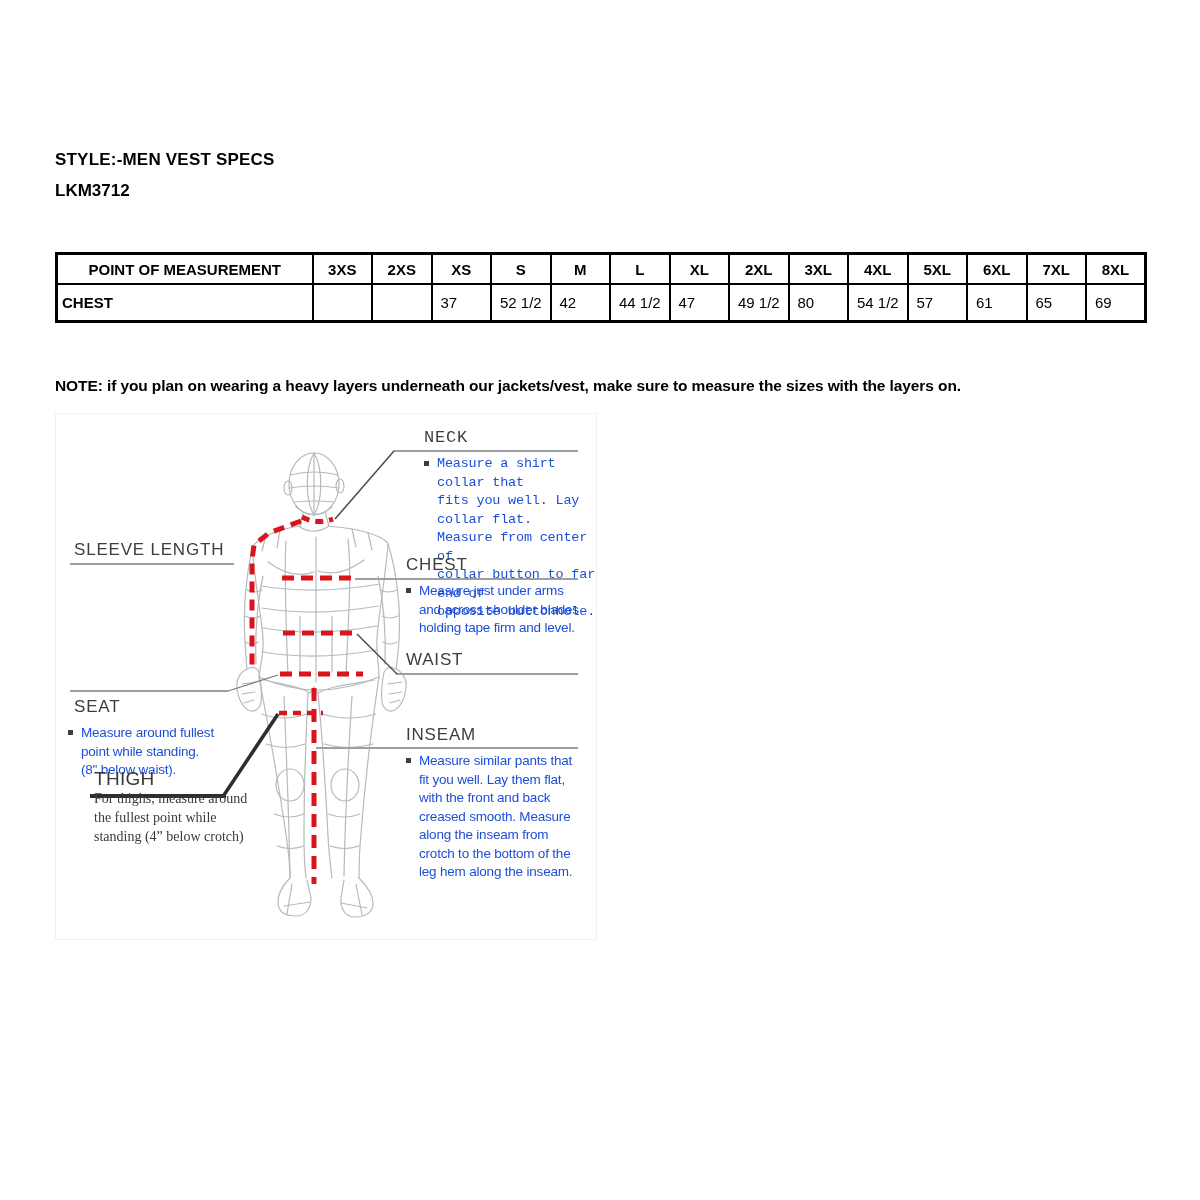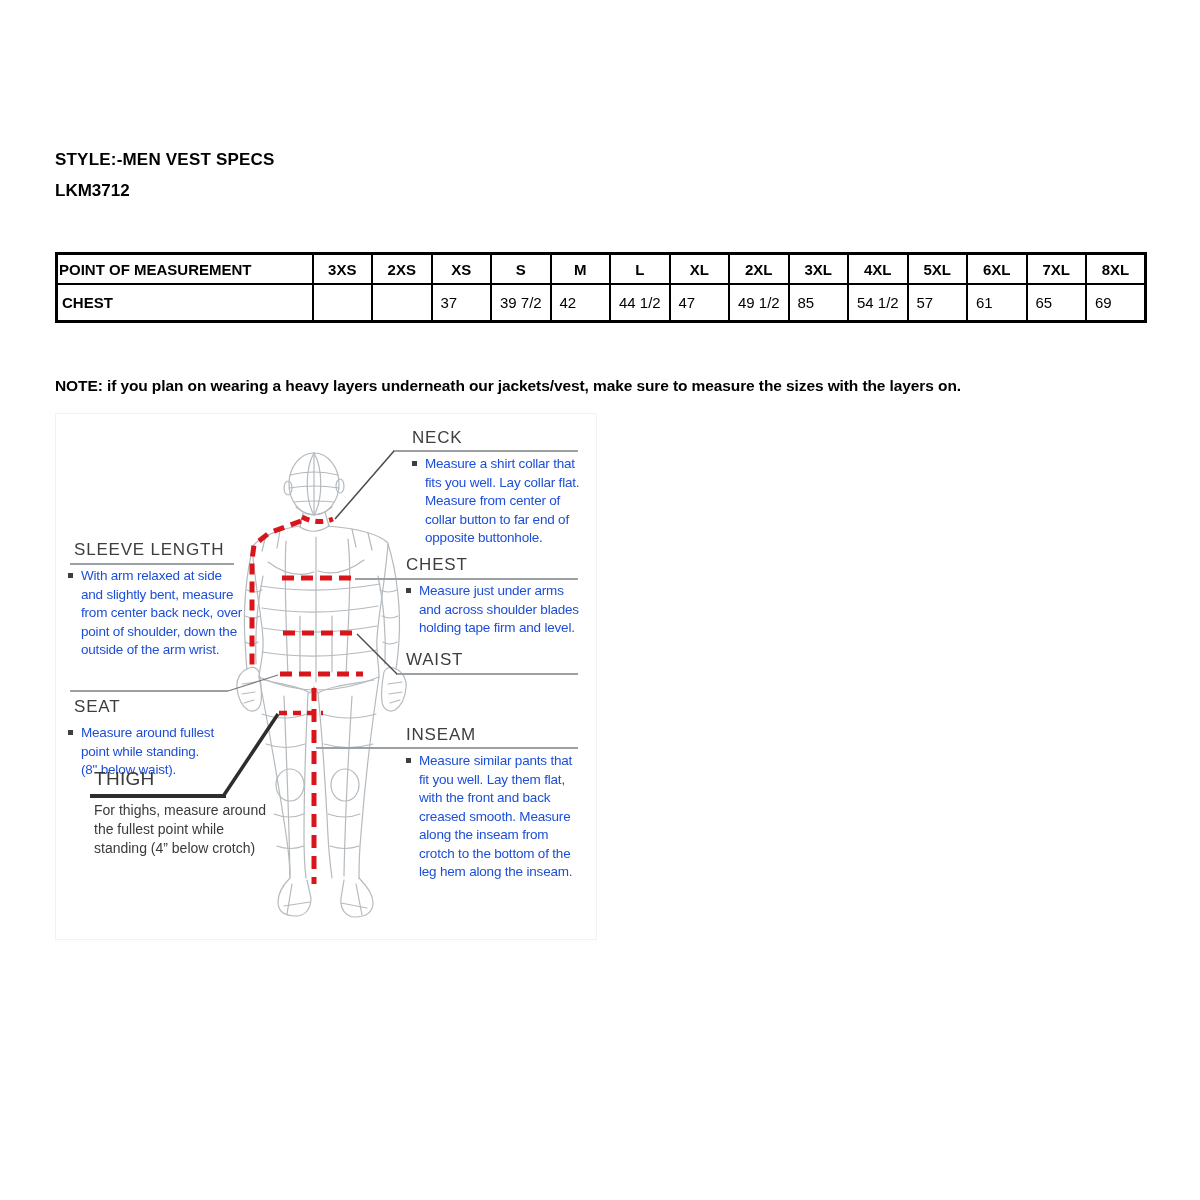"POINT OF MEASUREMENT" table.size th.pom { text-align: left -> center }
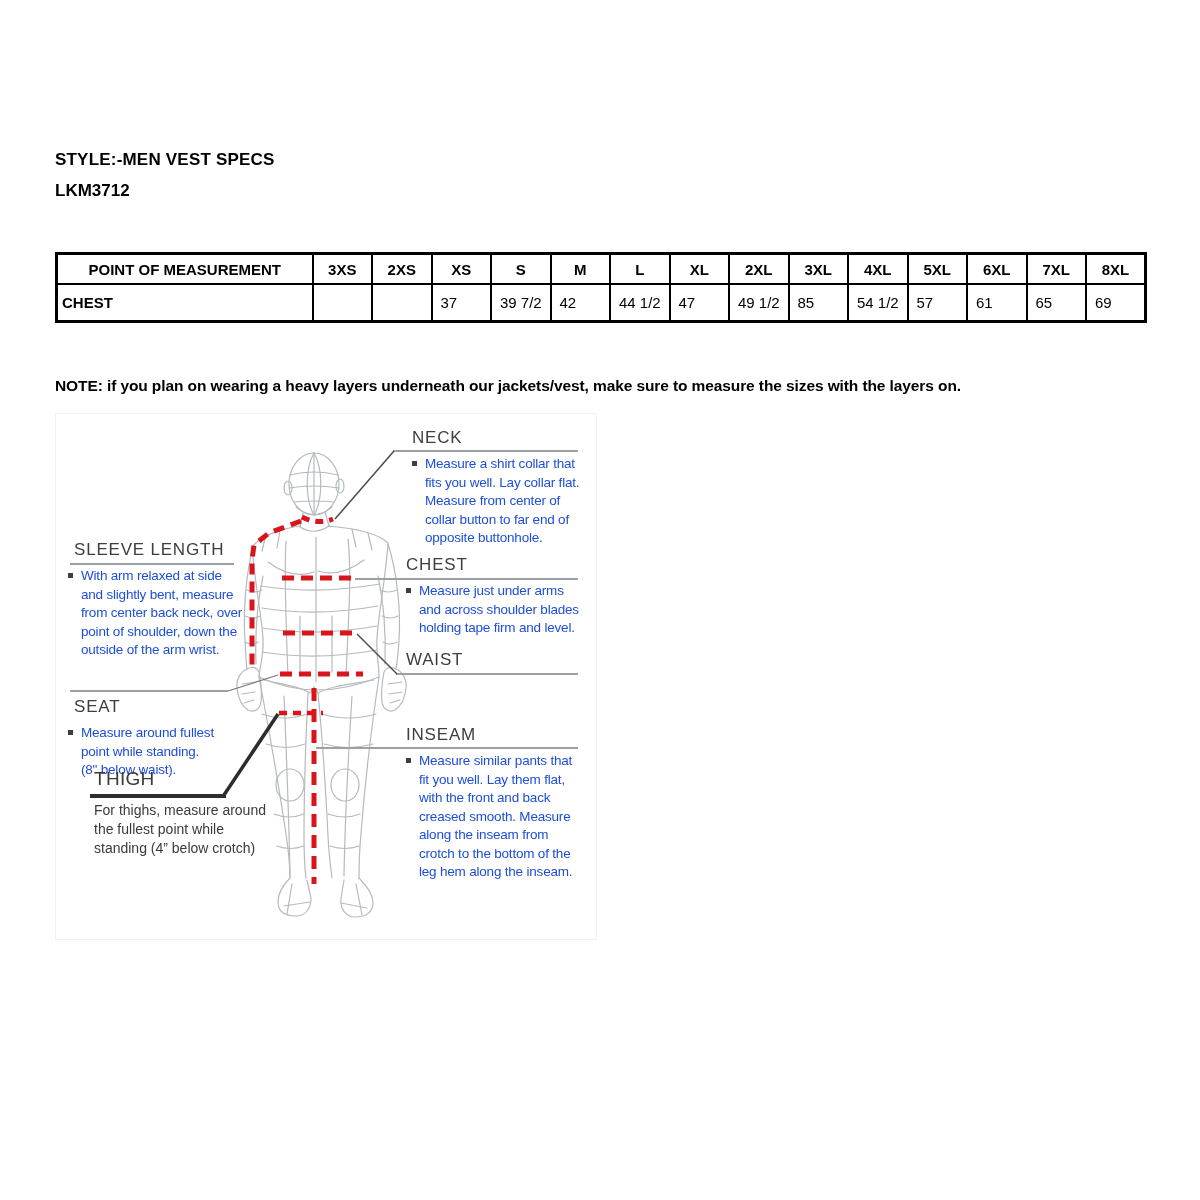"39 7/2" td { text: 39 7/2 -> 52 1/2 }
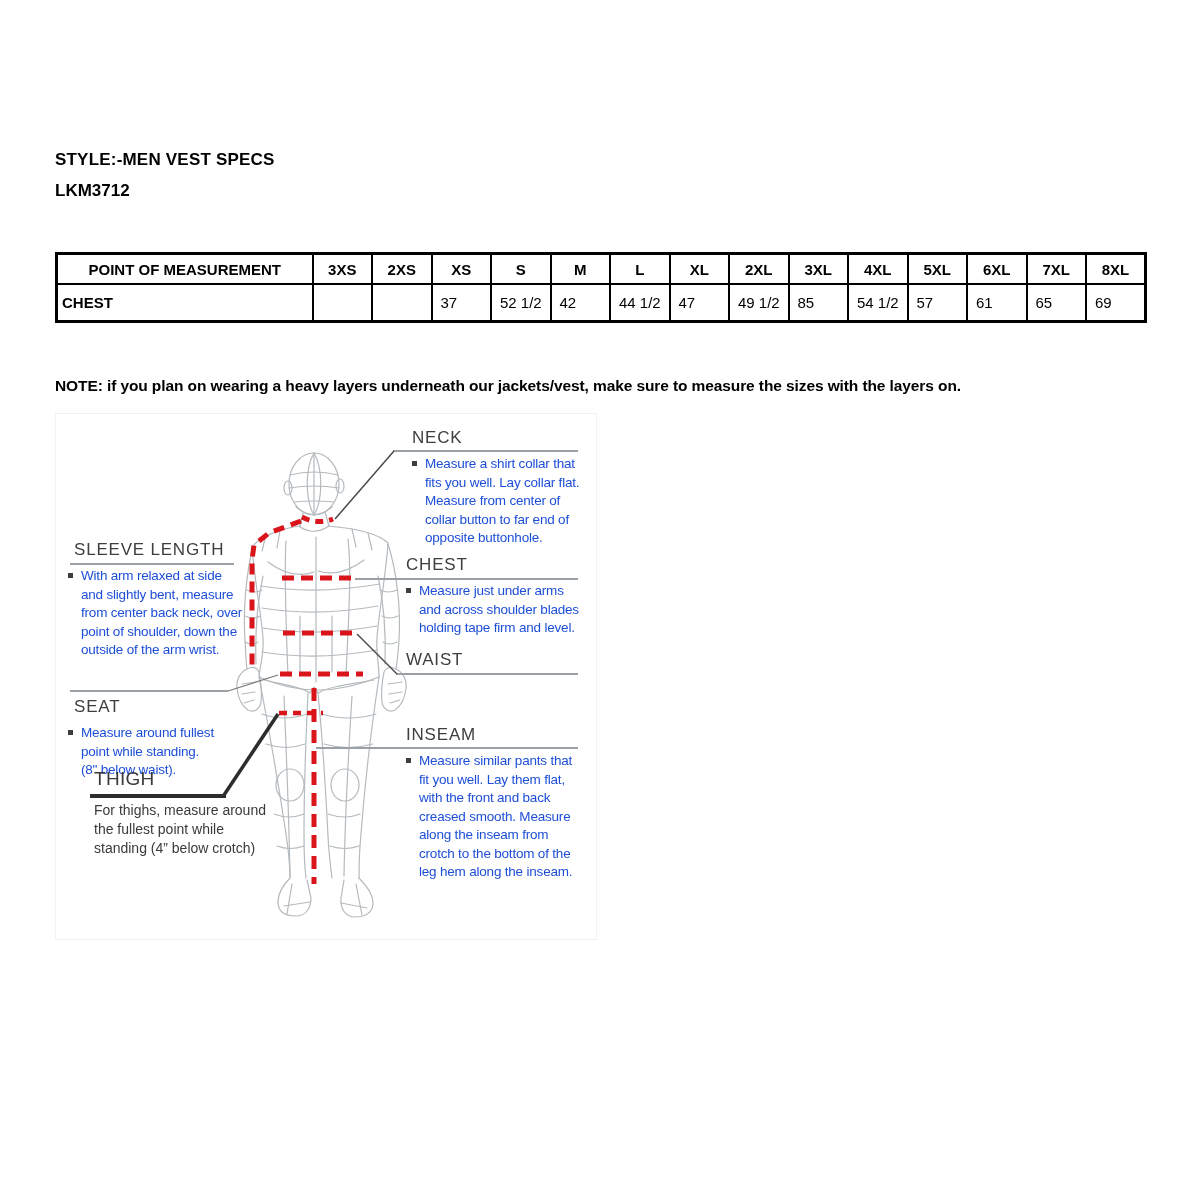"85" td { text: 85 -> 80 }
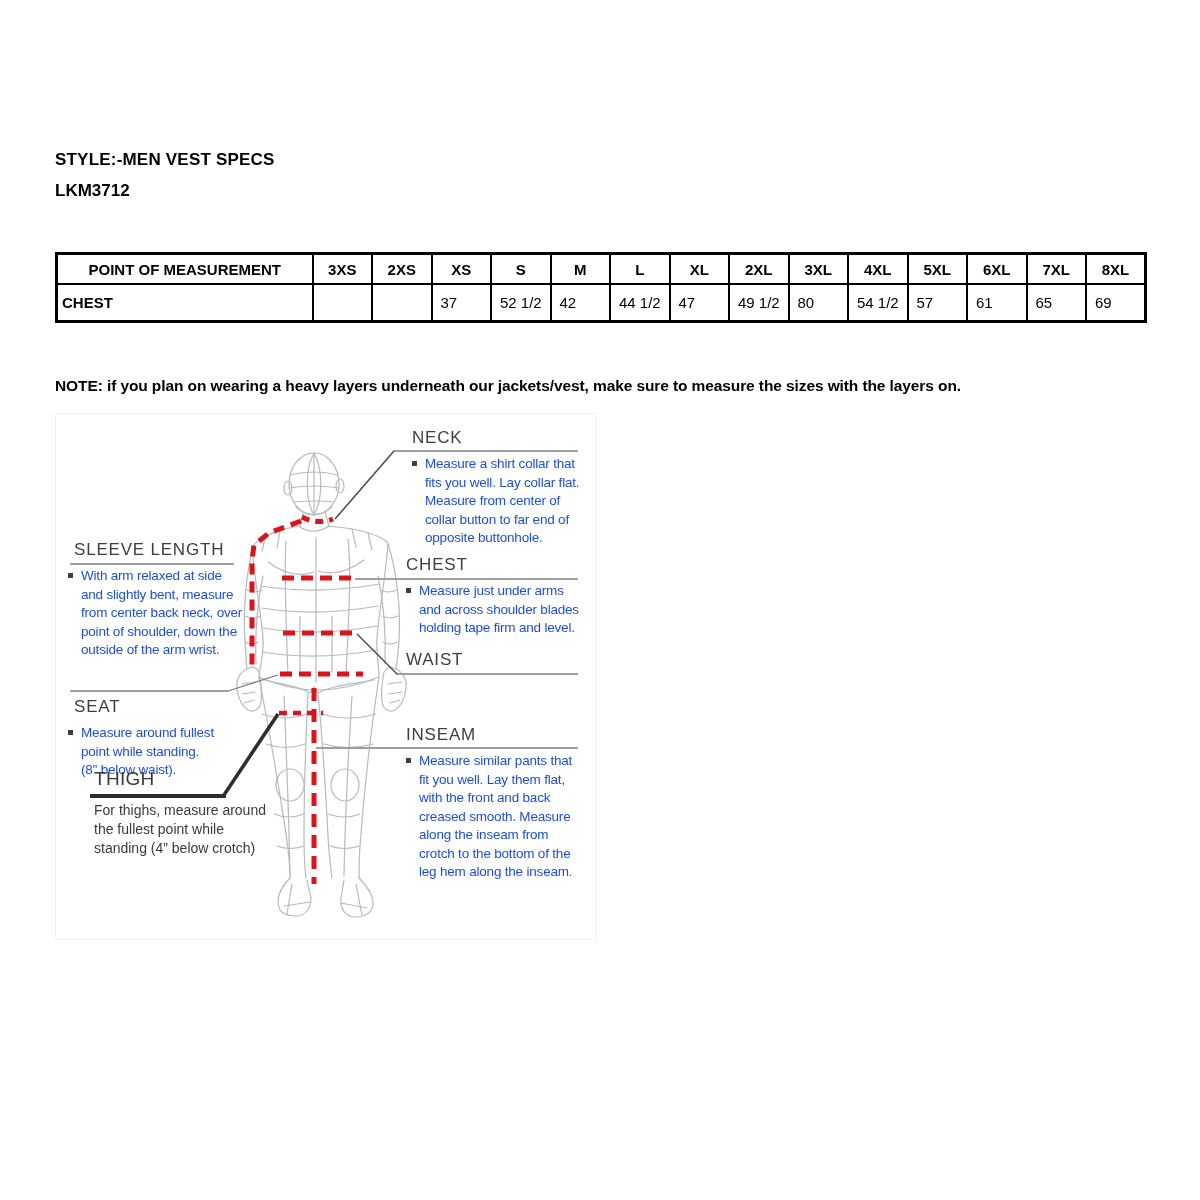"NECK" div.sec { font-family: none -> Liberation Mono, monospace; left: 356px -> 368px }
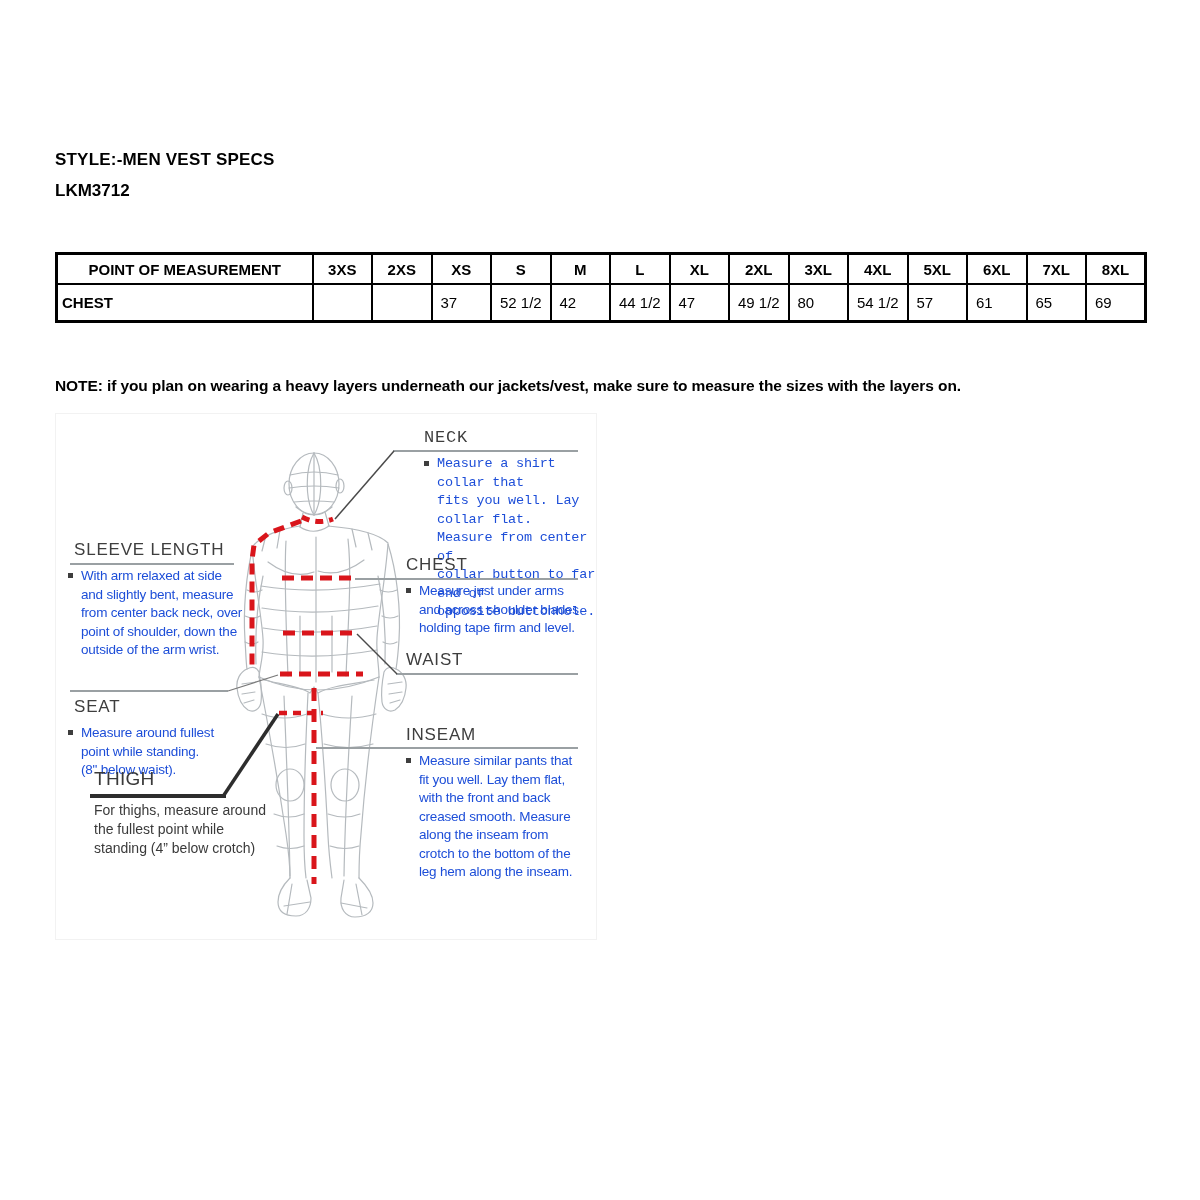"With arm relaxed at side" div.sec-body { html: <div> <span></span> <div>With arm relaxed at side and slightly bent, measure from center back neck, over point of shoulder, down the outside of the arm wrist.</div> </div> -> none }
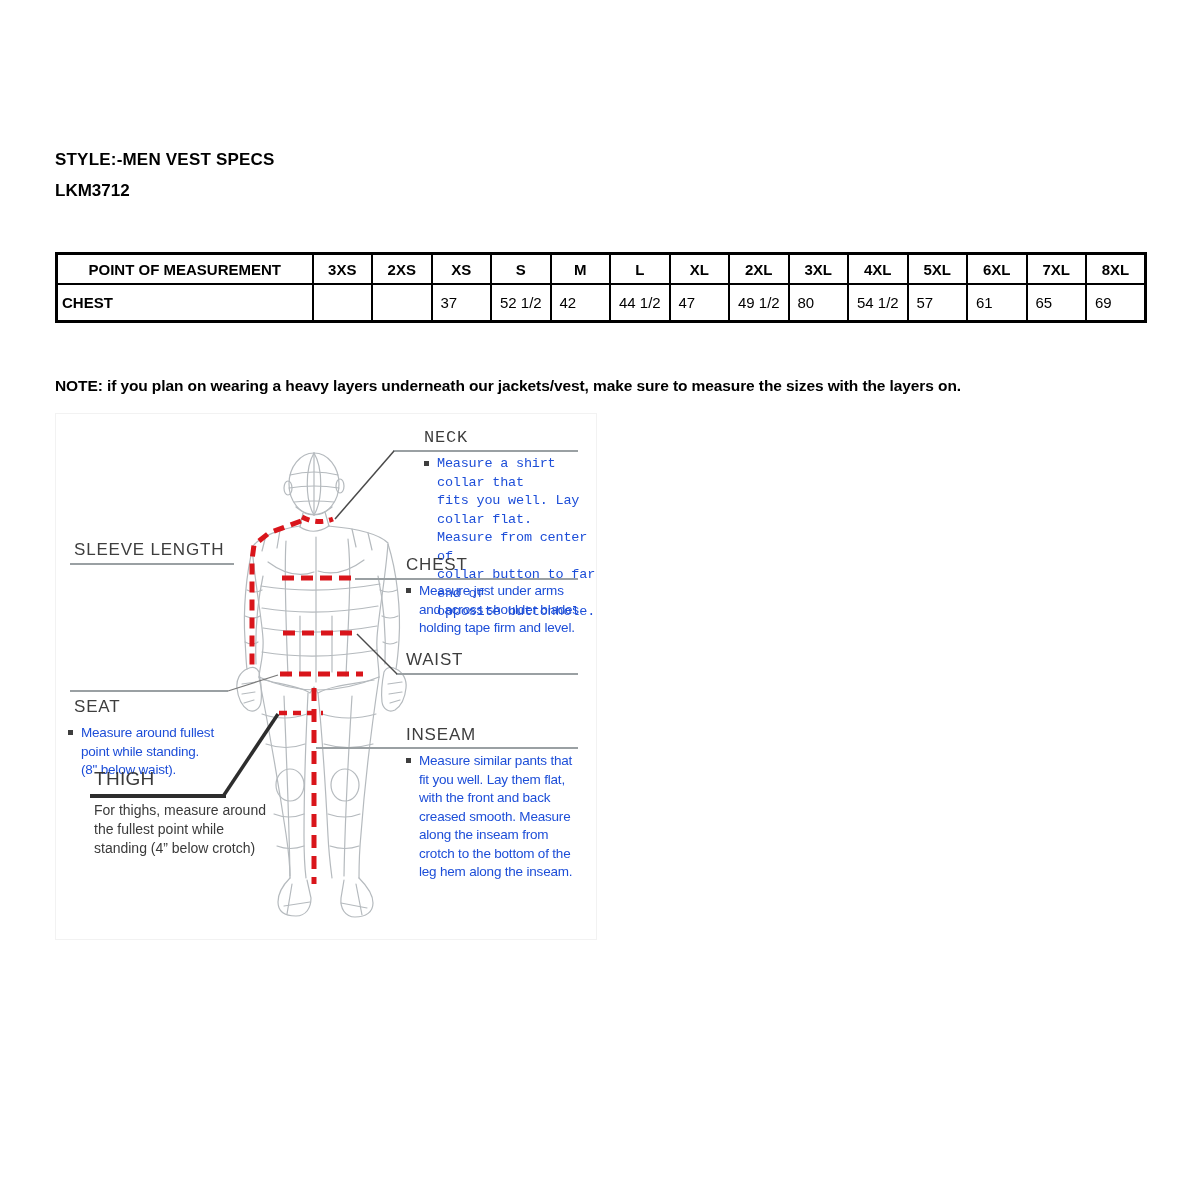"For thighs, measure around" .sec-thigh .sec-body { font-family: none -> Liberation Serif, serif; margin-top: 12px -> 0 }
